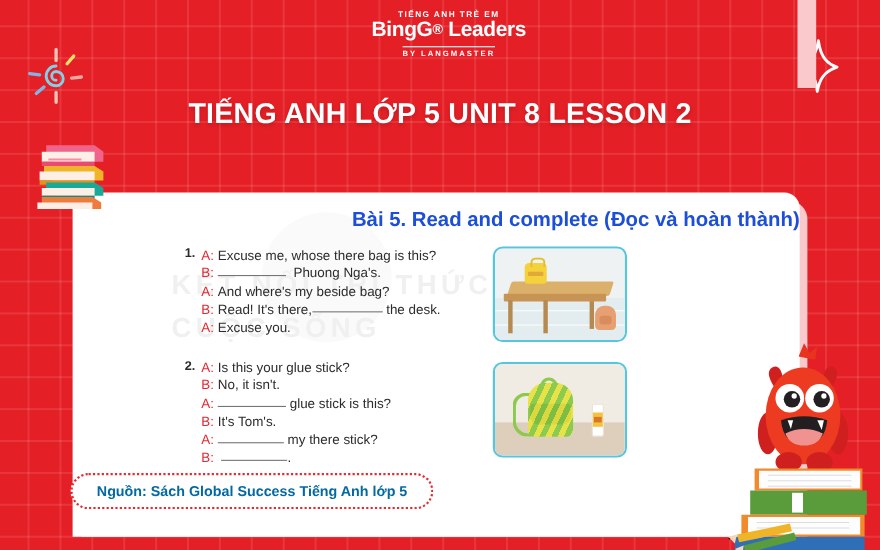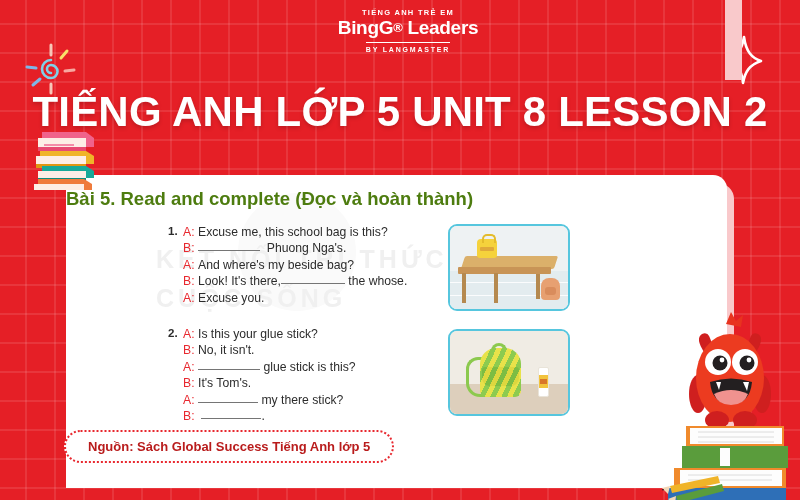"TIẾNG ANH LỚP 5 UNIT" #page-title { font-size: 42px -> 26px }
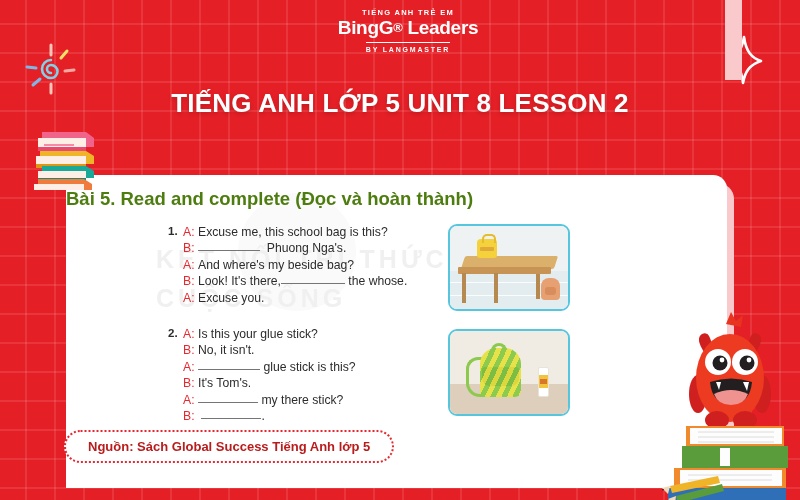"Bài 5. Read and complete" #lesson-heading { color: #4d7c0f -> #1d4ed8; text-align: left -> right }
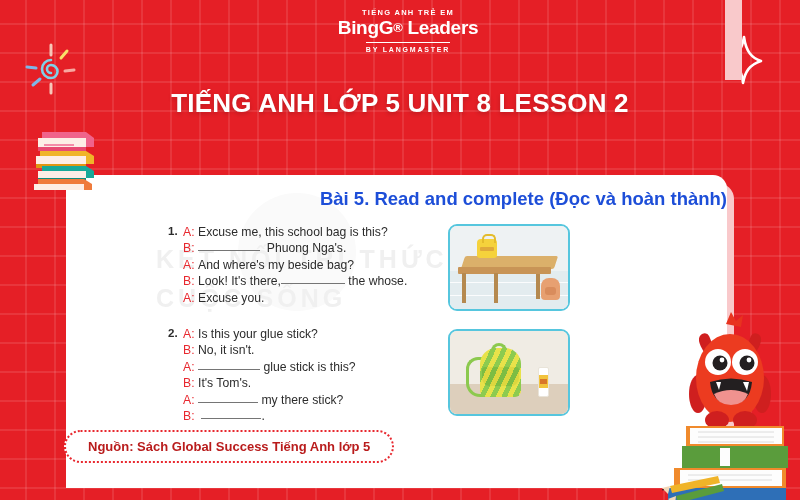"Excuse me, this school bag" span { text: this school -> whose there }
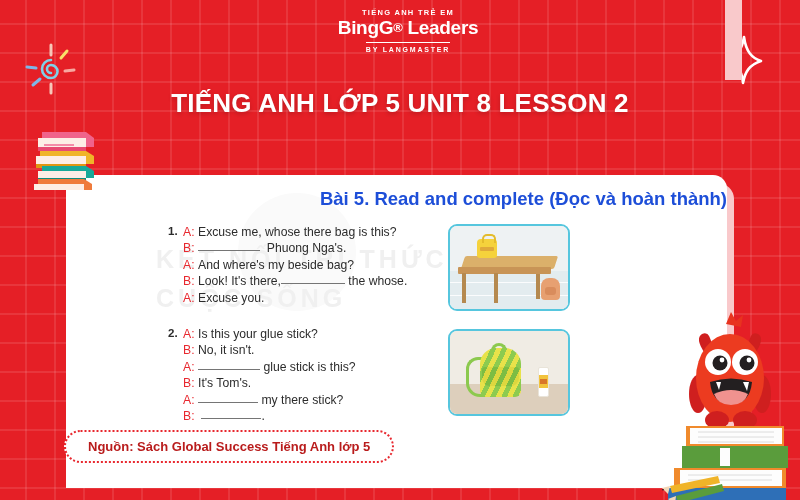"Look! It's there," span { text: Look -> Read }
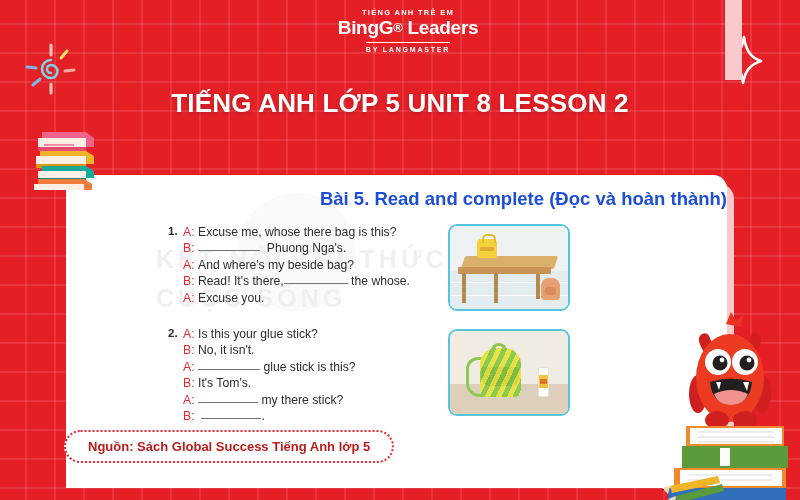"the whose." span { text: whose -> desk }
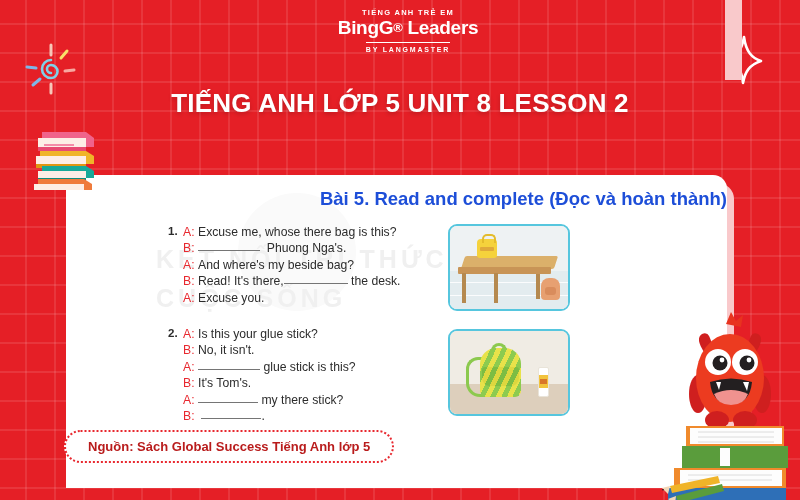"Nguồn: Sách Global Success Tiếng" #source-pill { color: #b91c1c -> #0369a1 }
